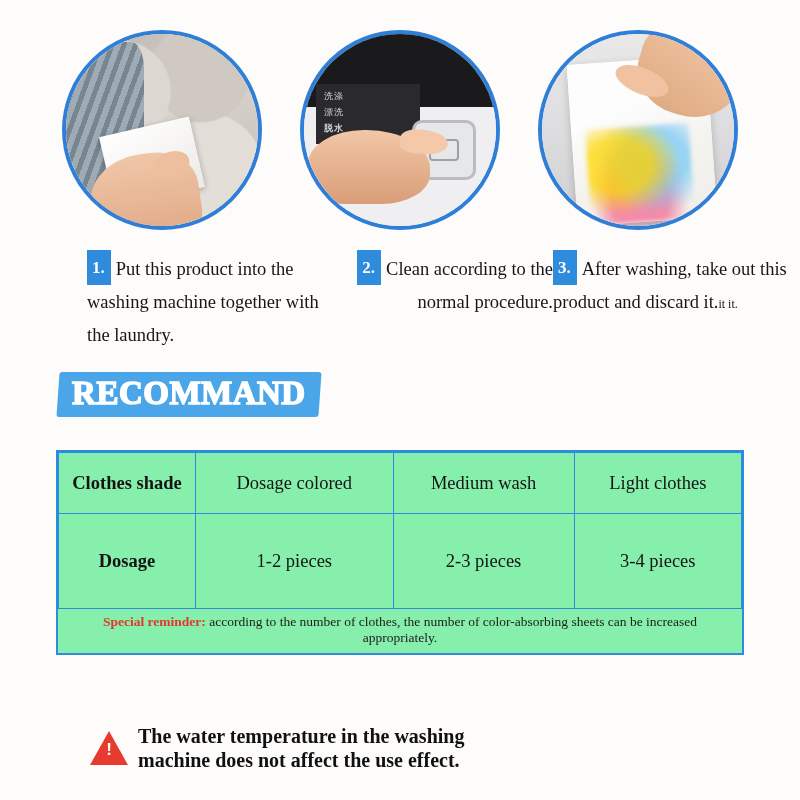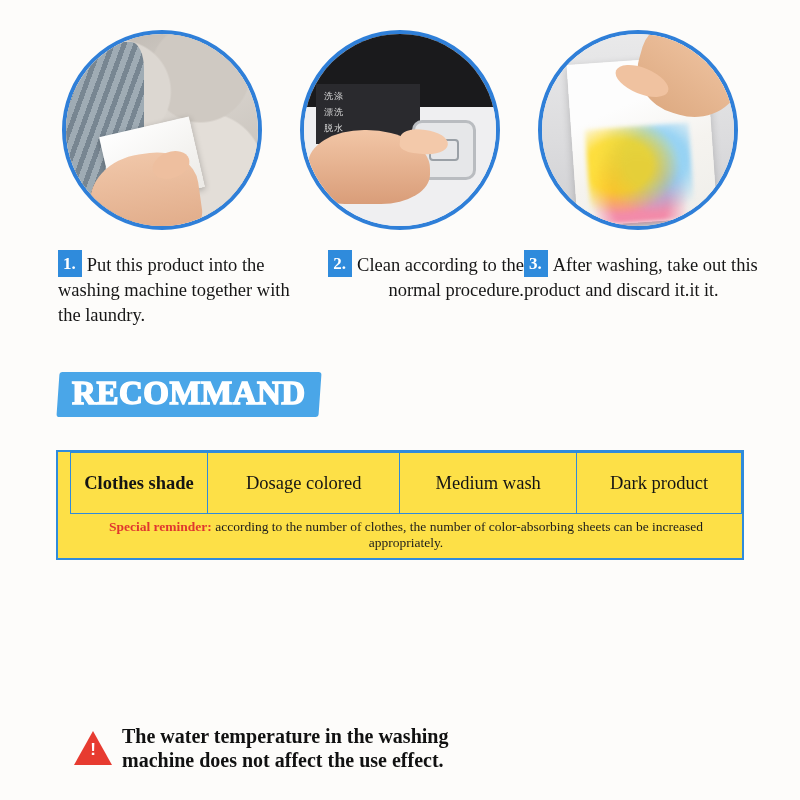"脱水" div.p2-txt { font-weight: none -> bold }
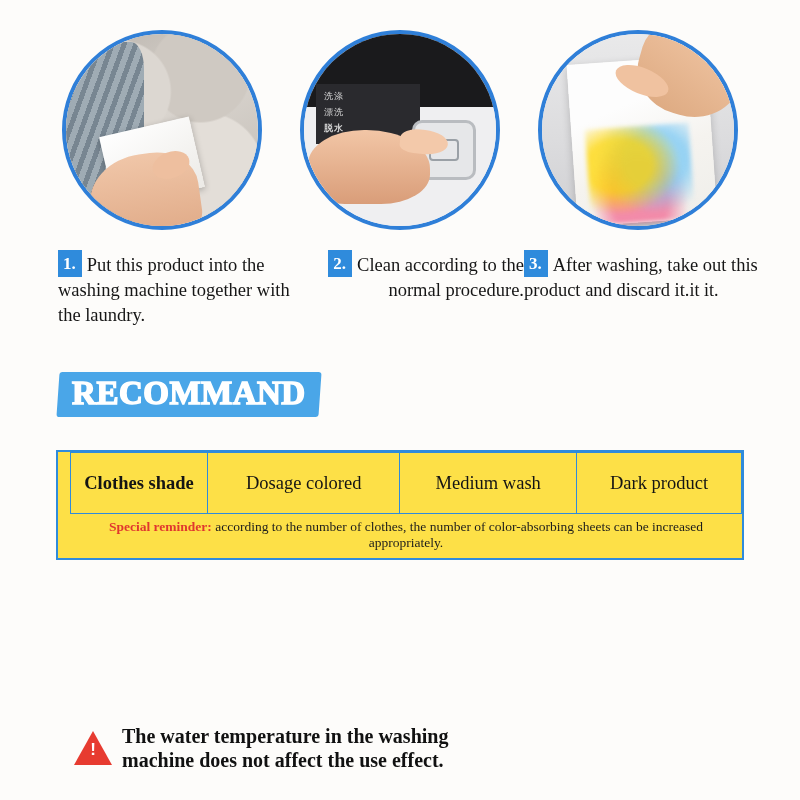"1. Put this product into" .step { line-height: 25px -> 33px; margin-left: none -> 29px }
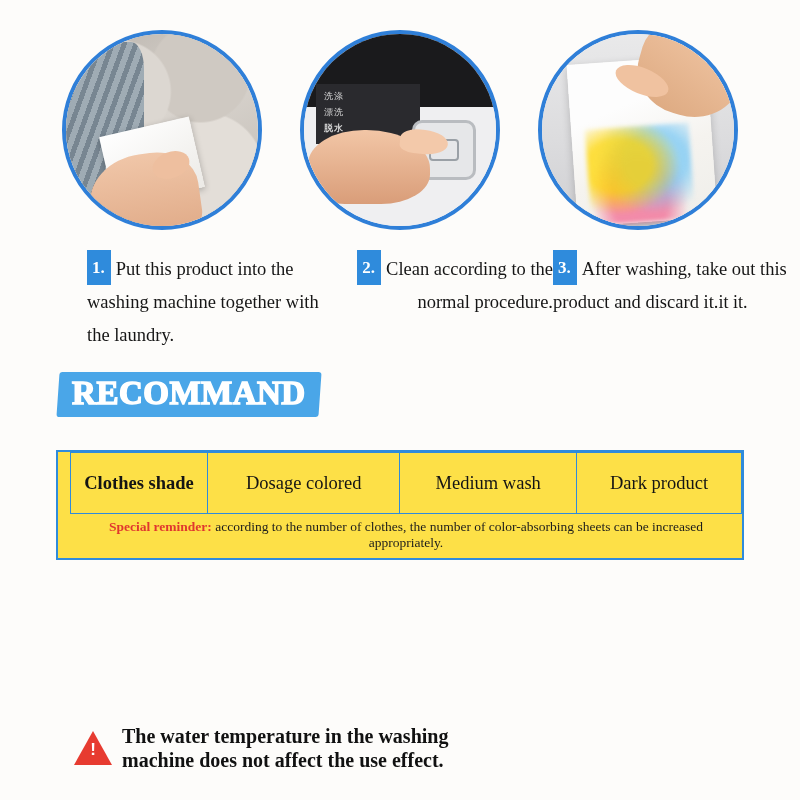"it it." .step3 .tail { font-size: 18px -> 12px }
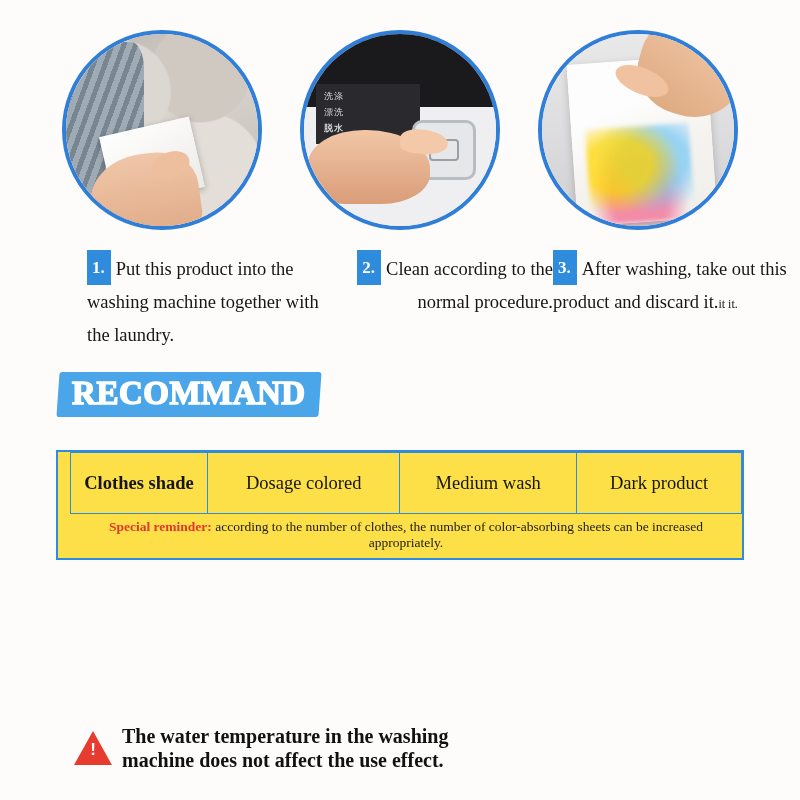"Clothes shade" .table-wrap { background: #fde047 -> #86efac; padding-left: 12px -> none }
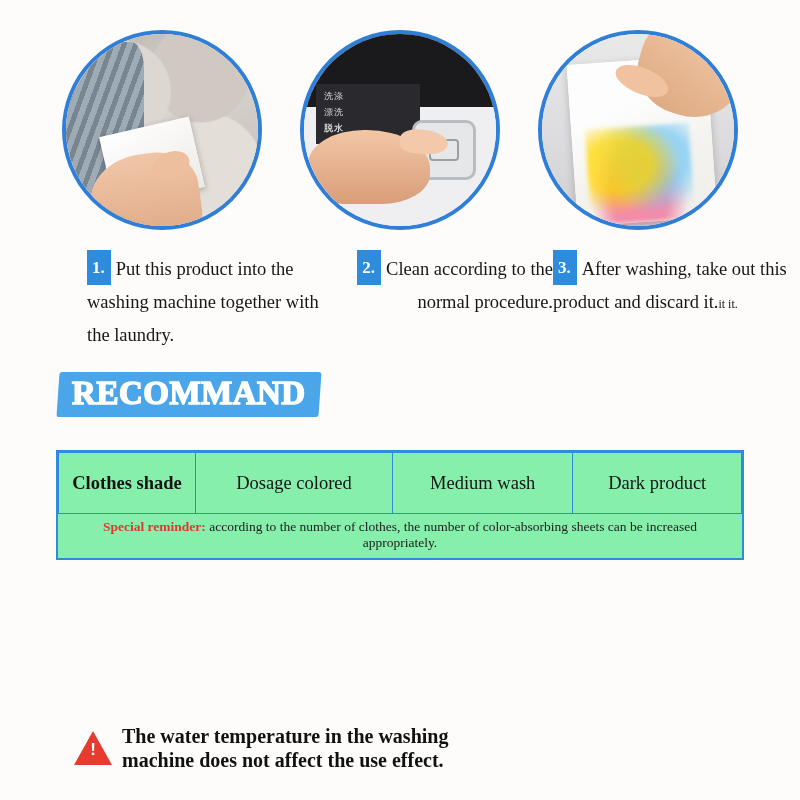"Dark product" td { text: Dark product -> Light clothes }
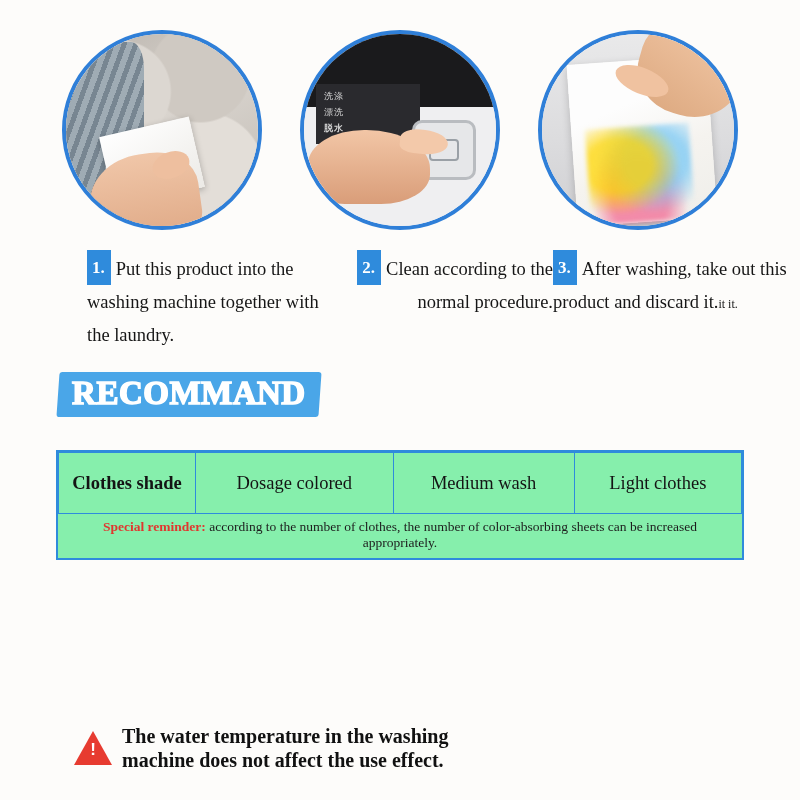"Dosage" tr.r2 { html: none -> <tr> <td>Dosage</td> <td>1-2 pieces</td> <td>2-3 pieces</td> <td>3-4 pieces</td> </tr> }
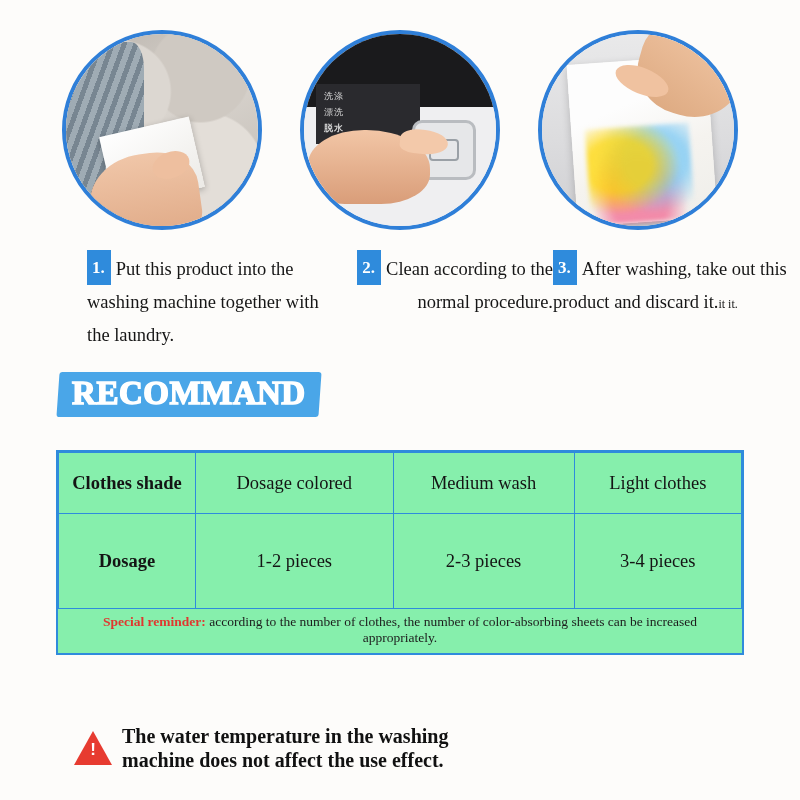"The water temperature in the" .warnings { left: 0 -> 16px }
